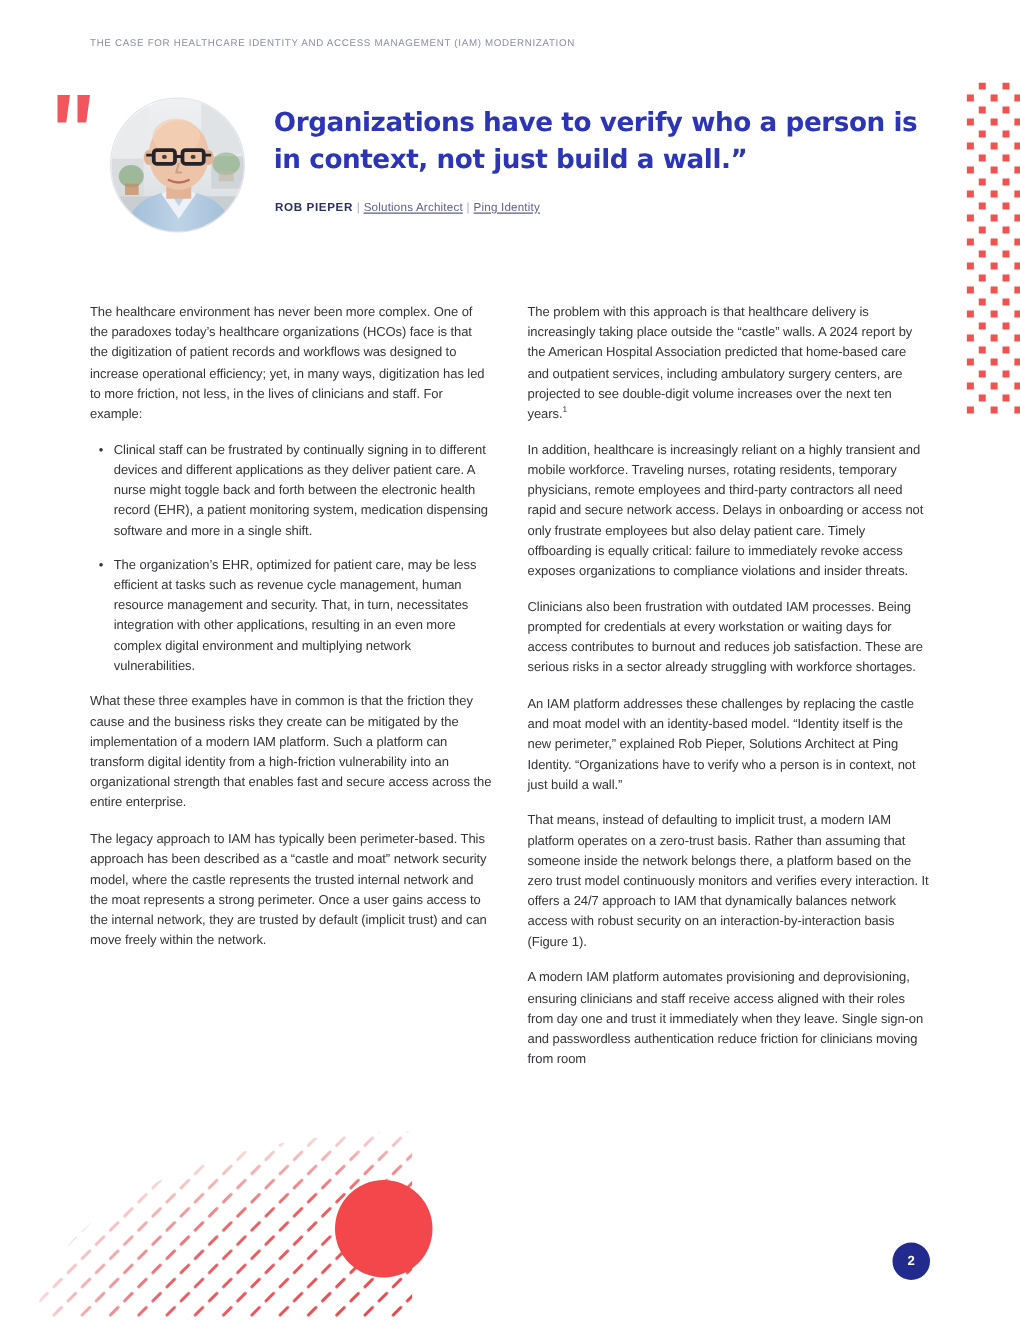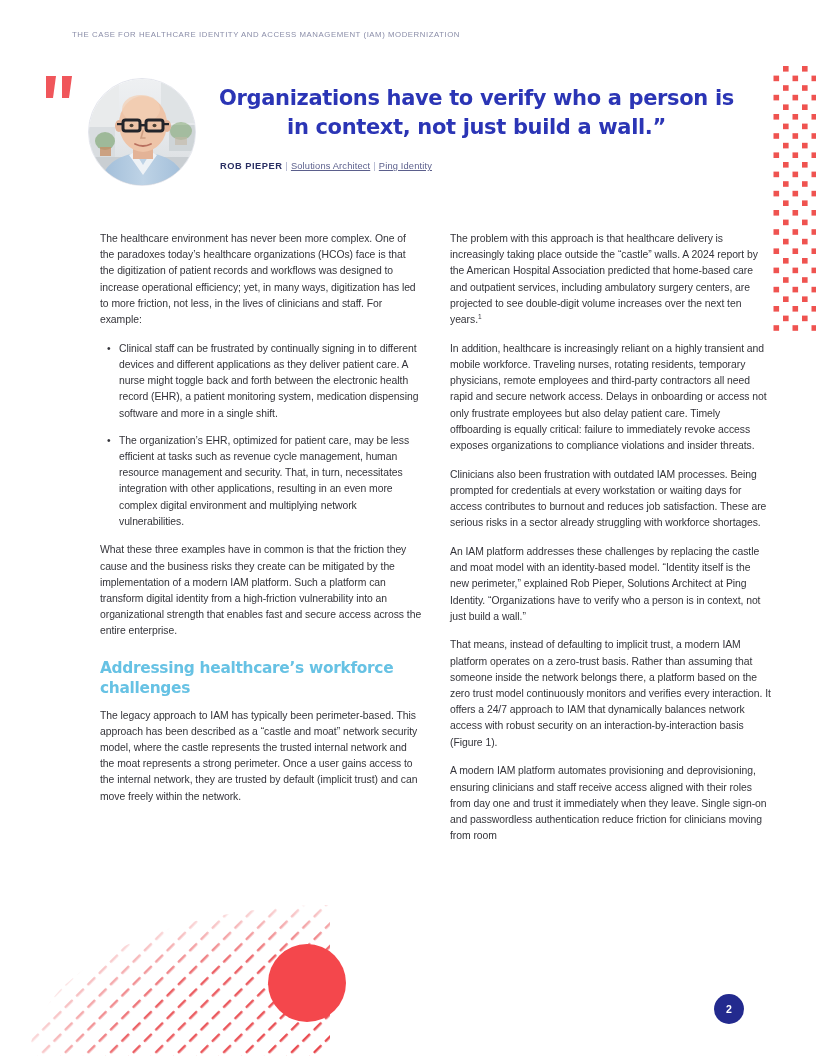"Organizations have to verify who" .quote-block { text-align: center -> none }
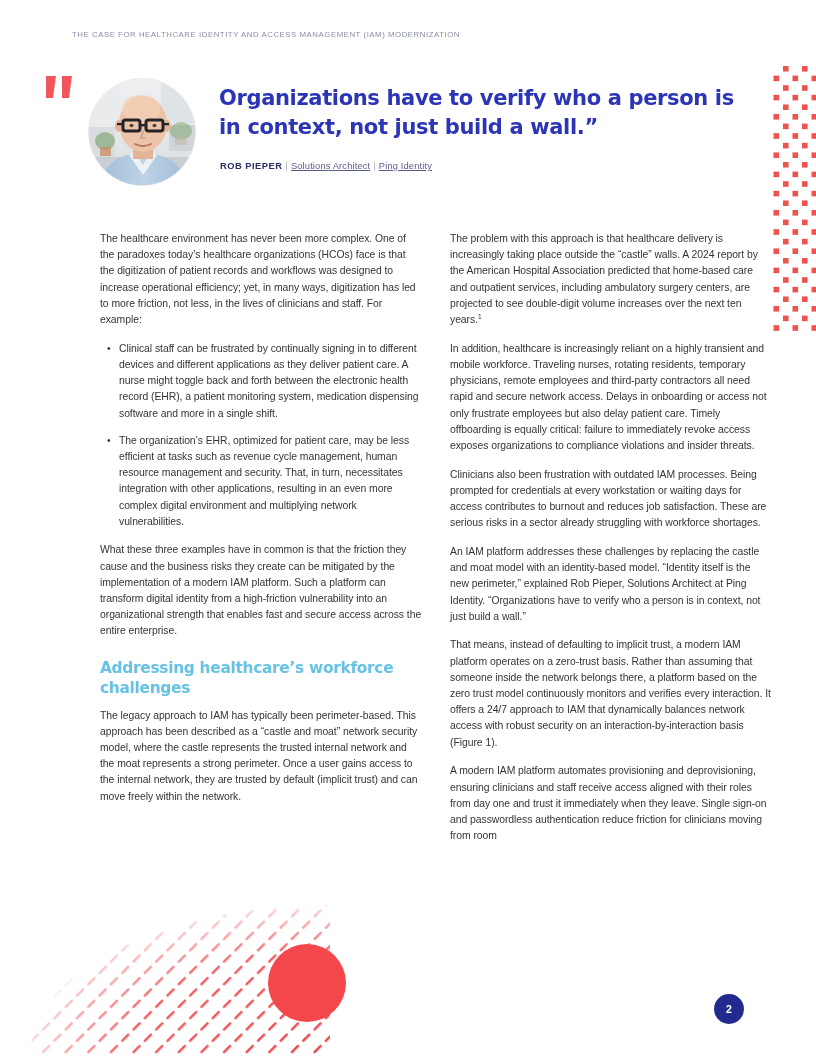"The healthcare environment has never" .col { margin-left: 28px -> none; top: 0 -> 12px }
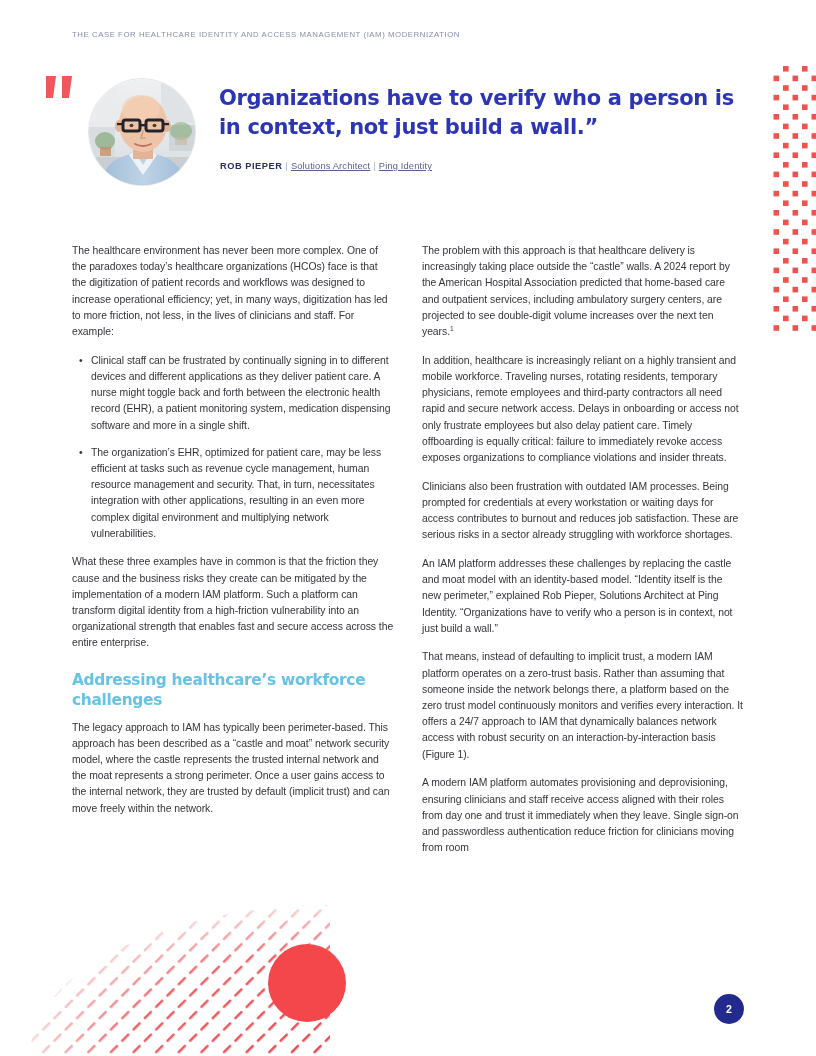"Addressing healthcare’s workforce" h2.section-heading { html: <h2>Addressing healthcare’s workforce challenges</h2> -> none }
